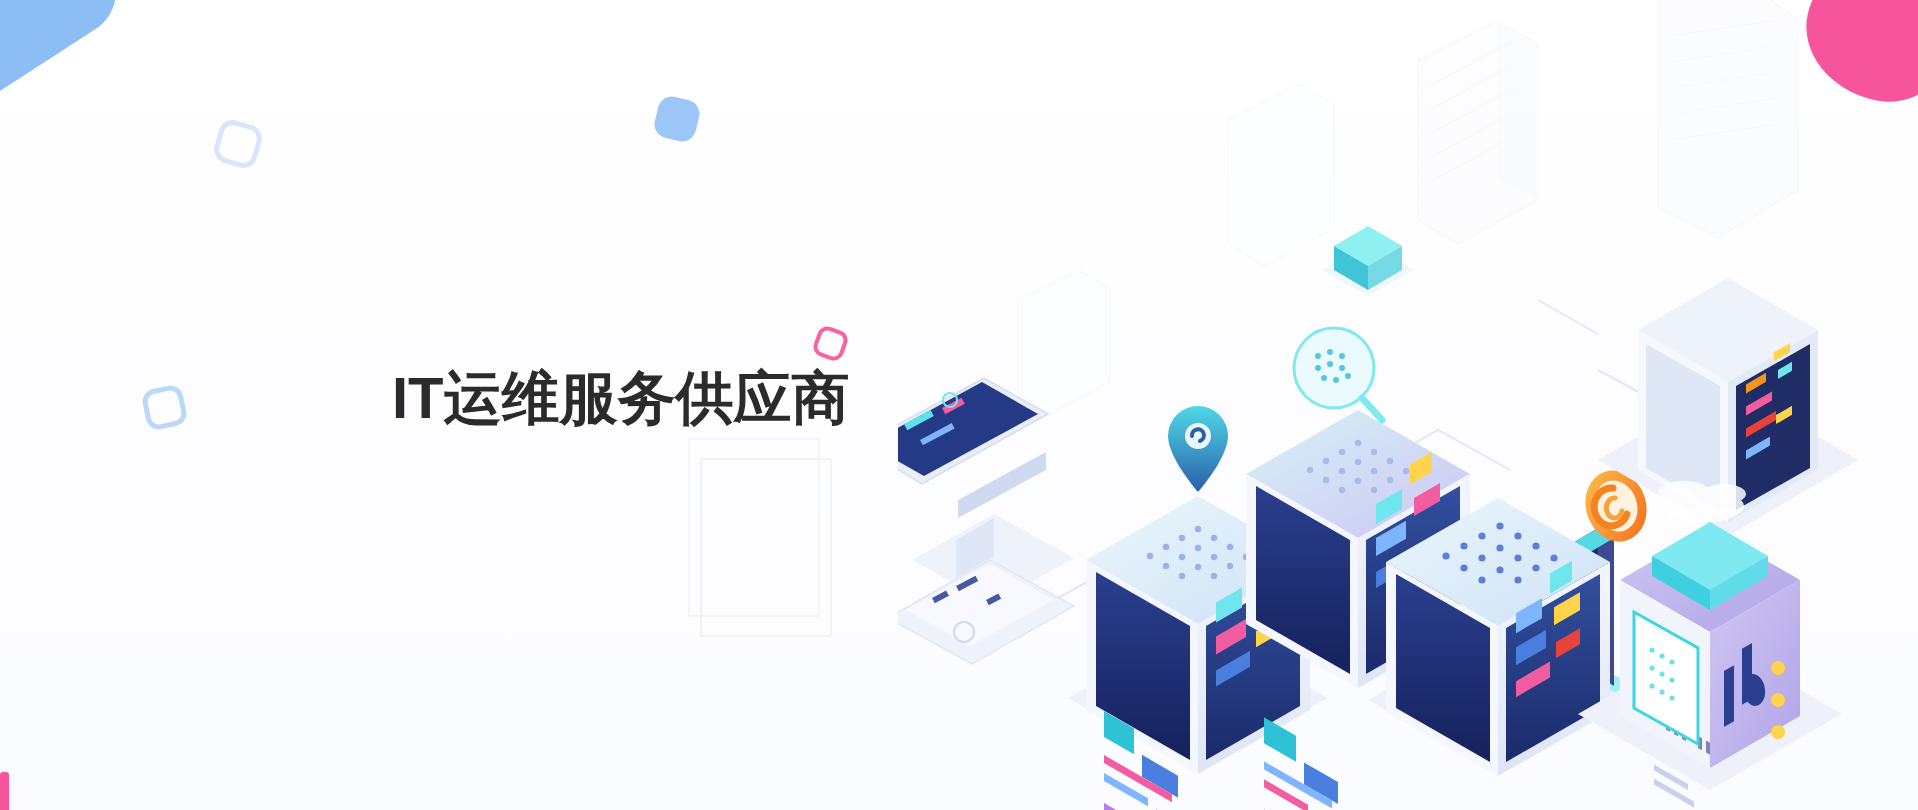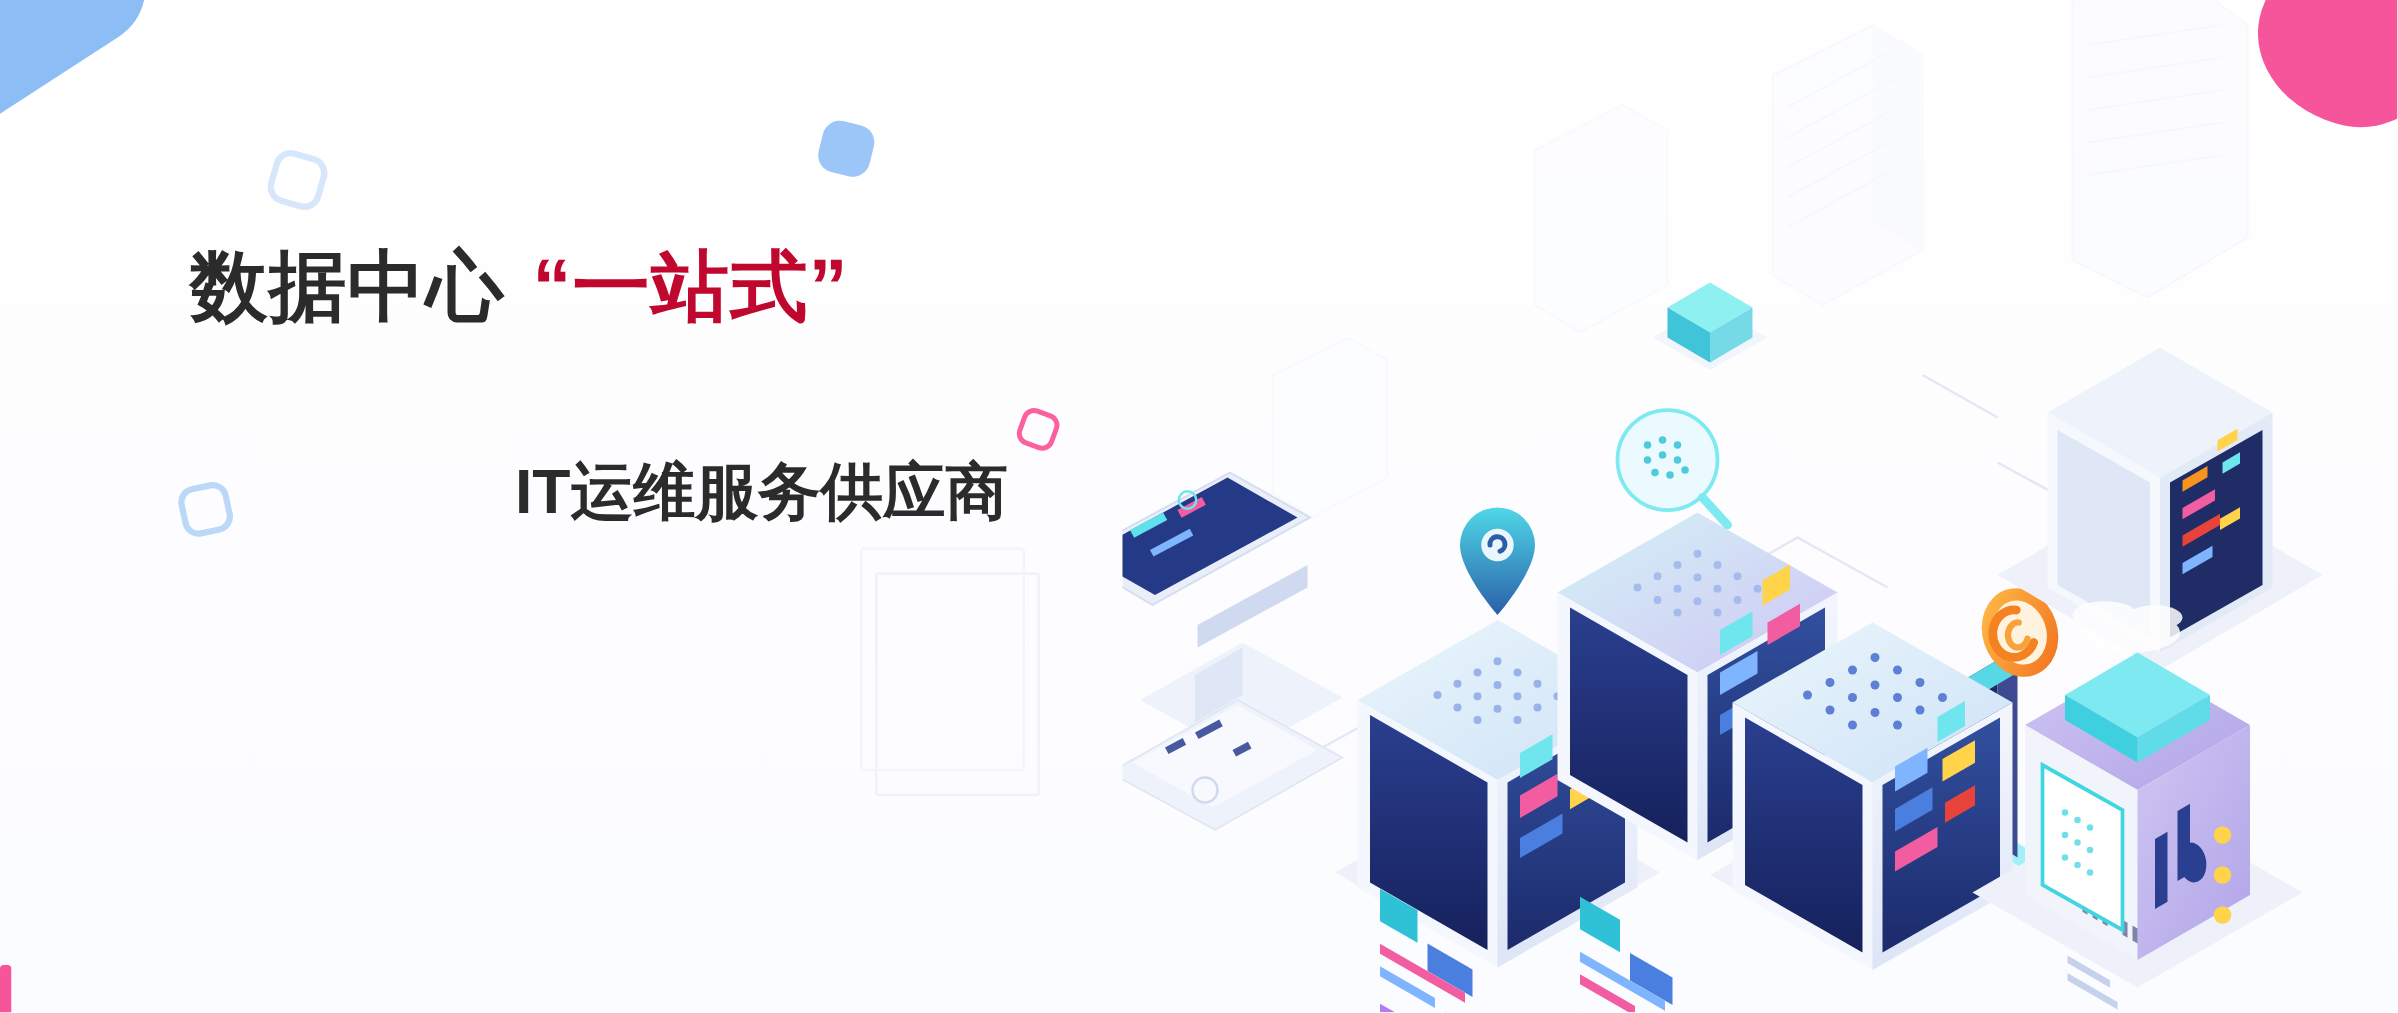"数据中心 “一站式”" div.line-1 { html: <div> <span>数据中心</span><span></span><span>“</span><span>一站式</span><span>”</span> </div> -> none }
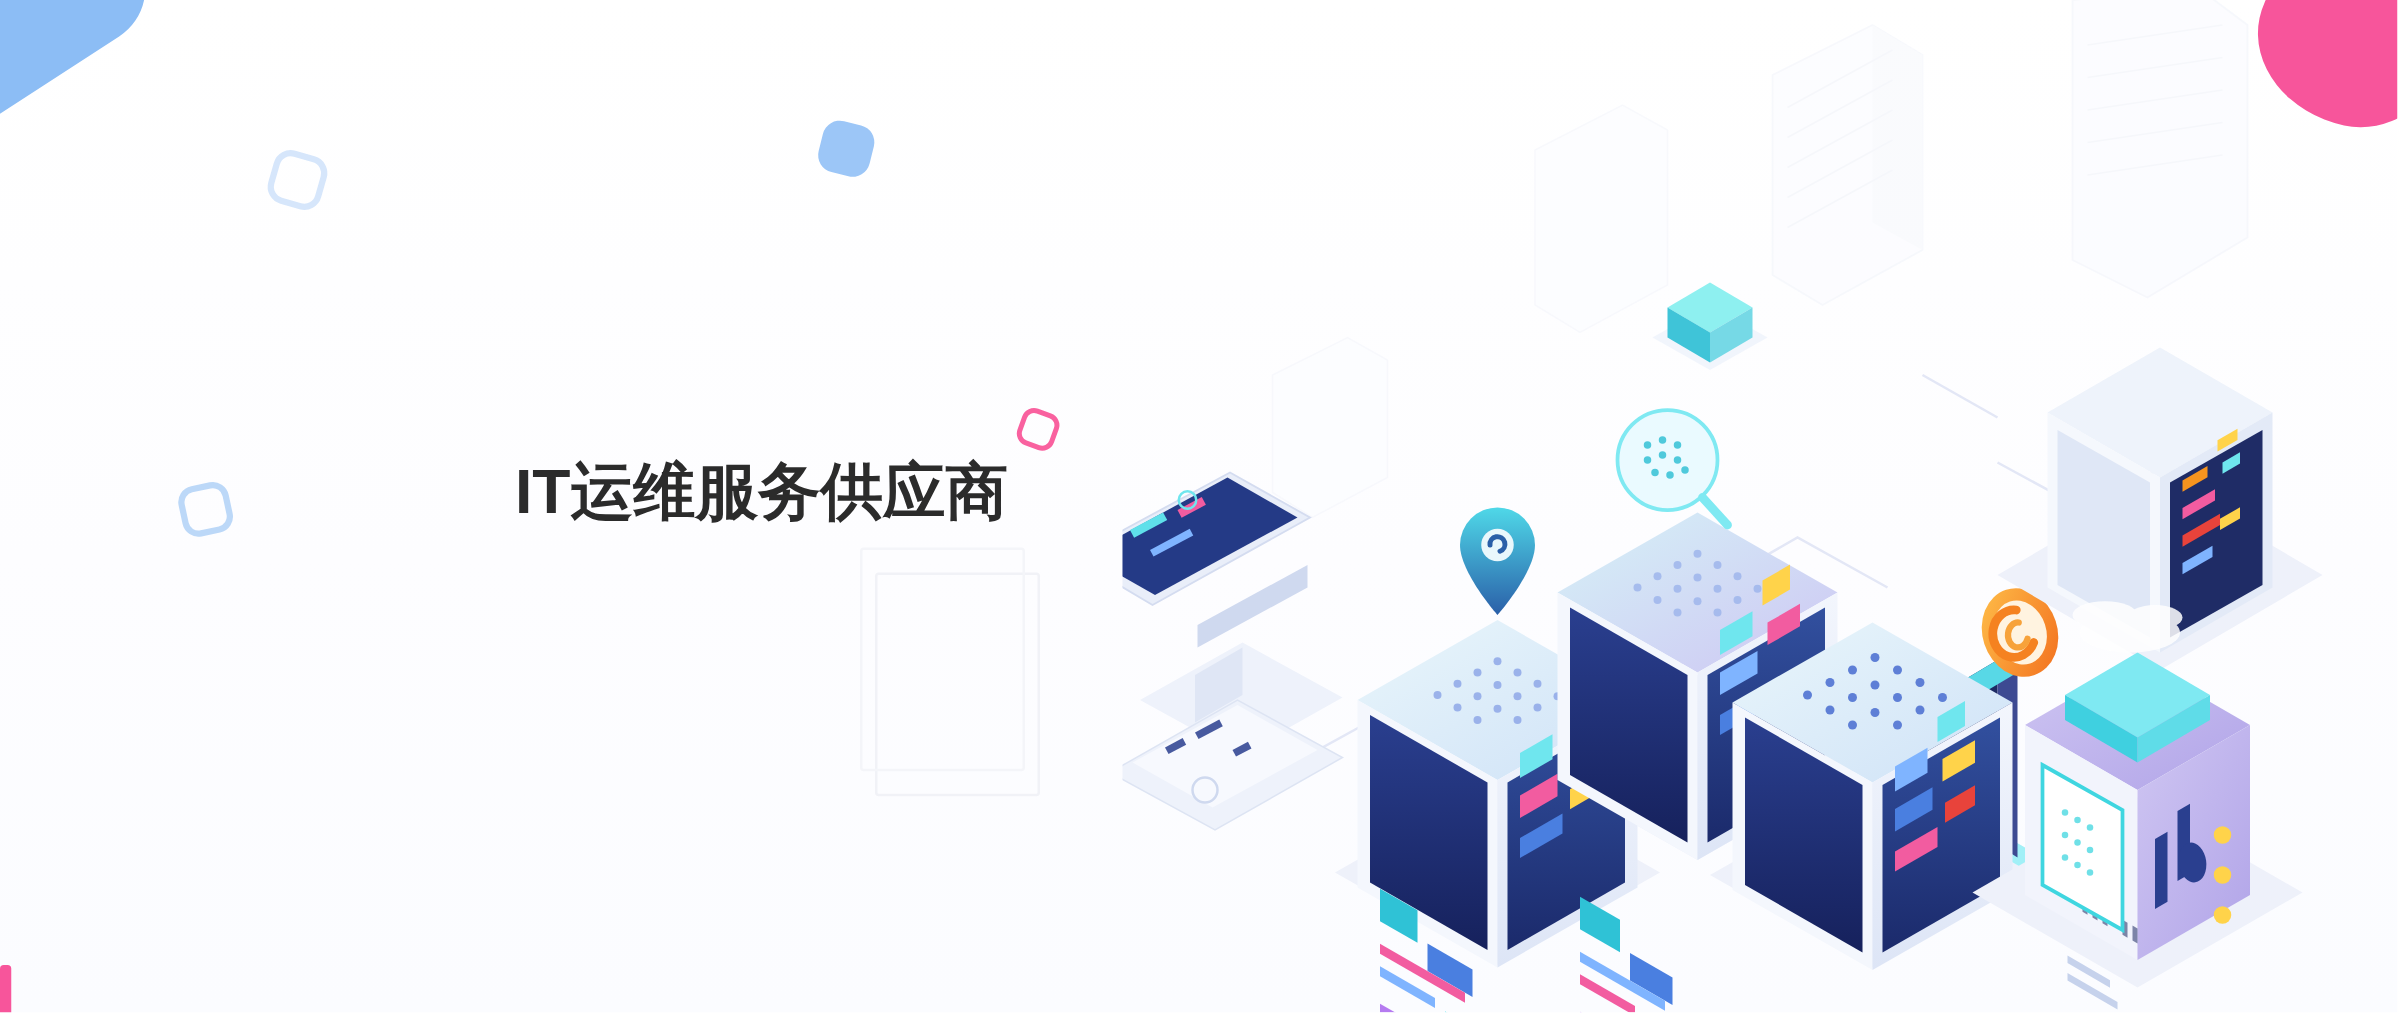"IT运维服务供应商" .line-2 { font-size: 50px -> 58px; left: 412px -> 392px }
